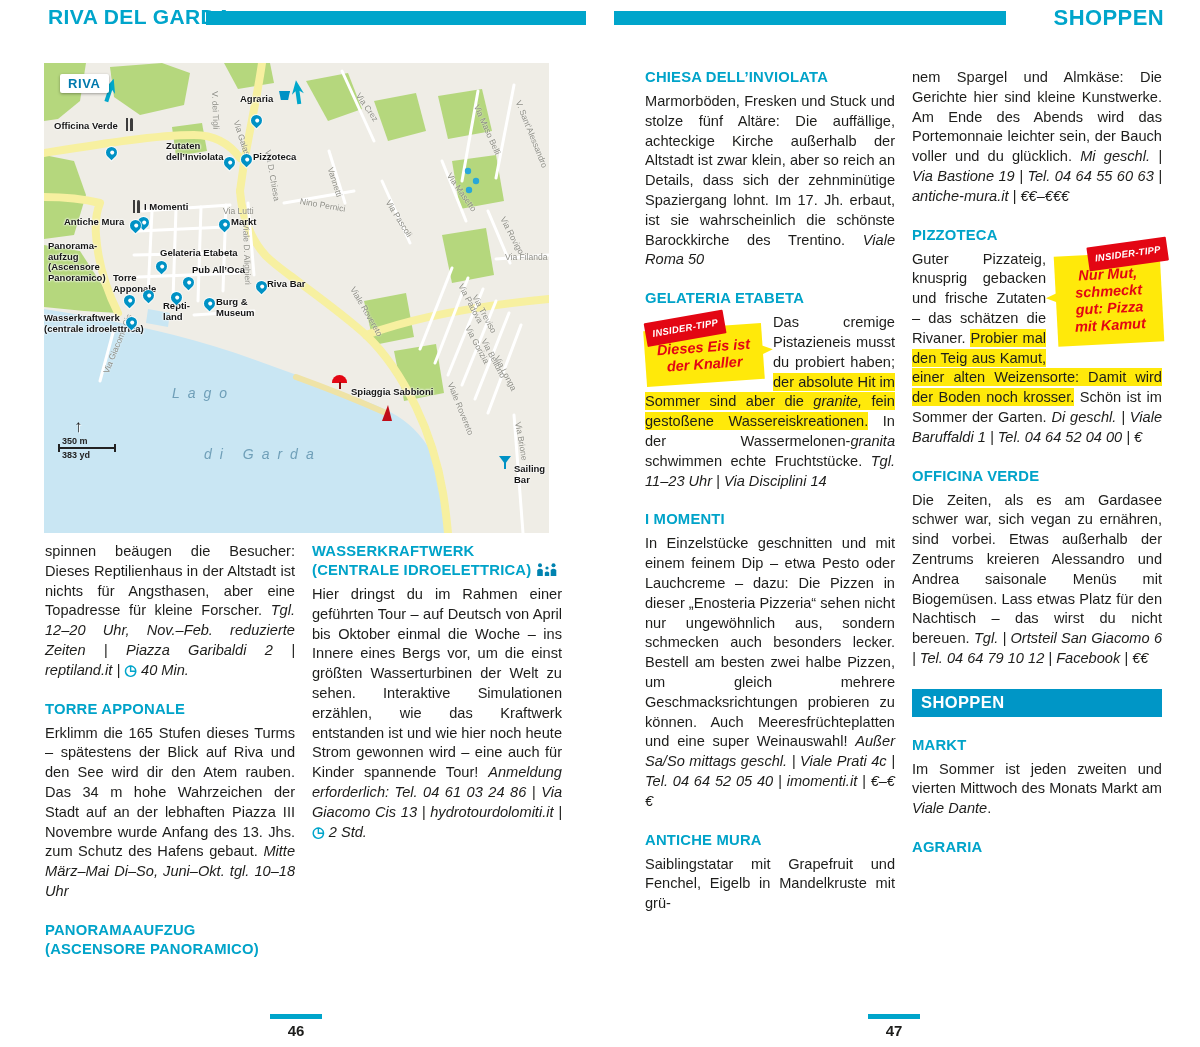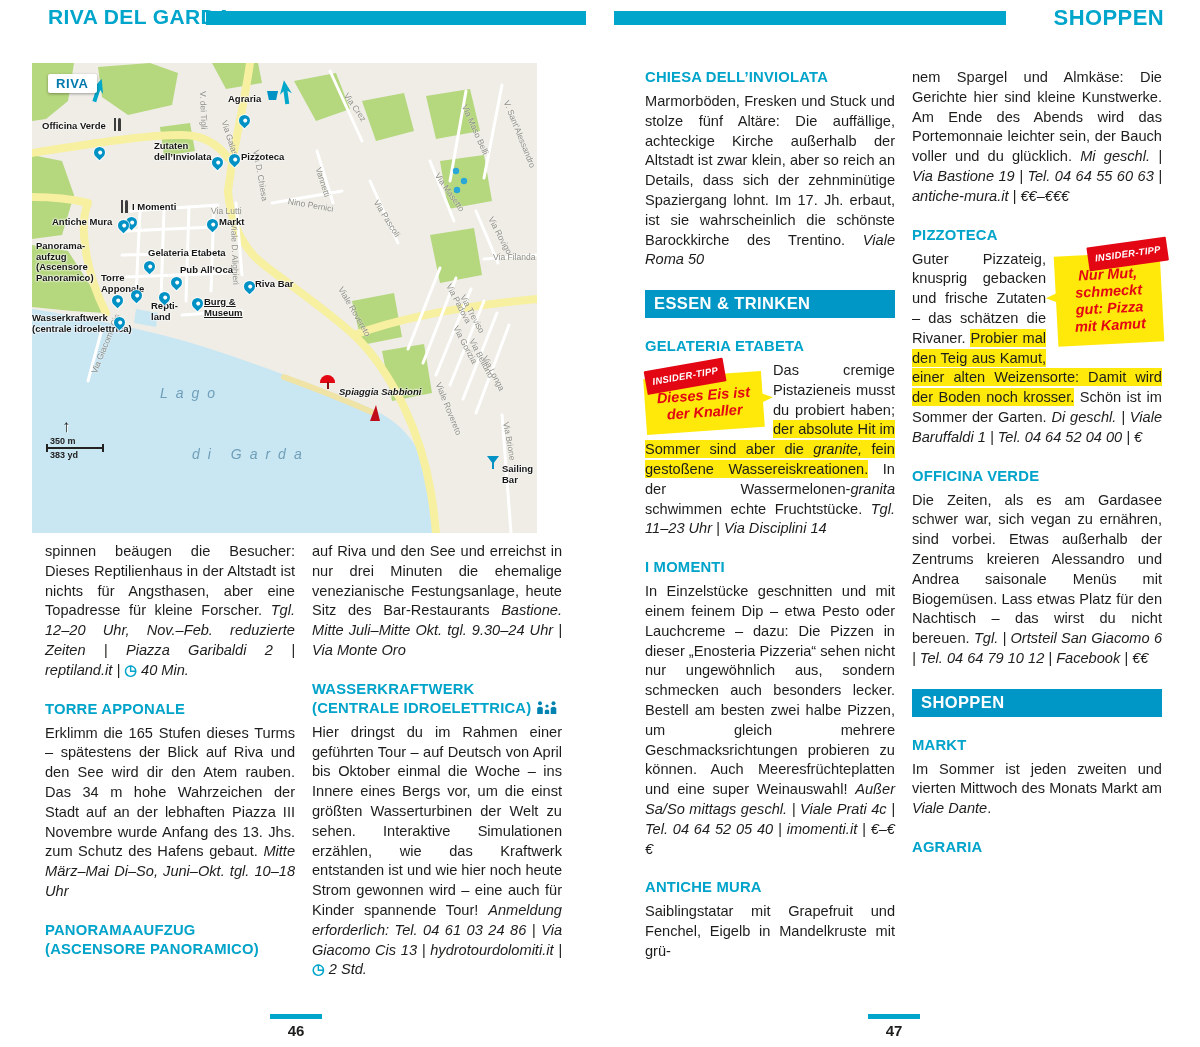"RIVA" #map { left: 32px -> 44px }
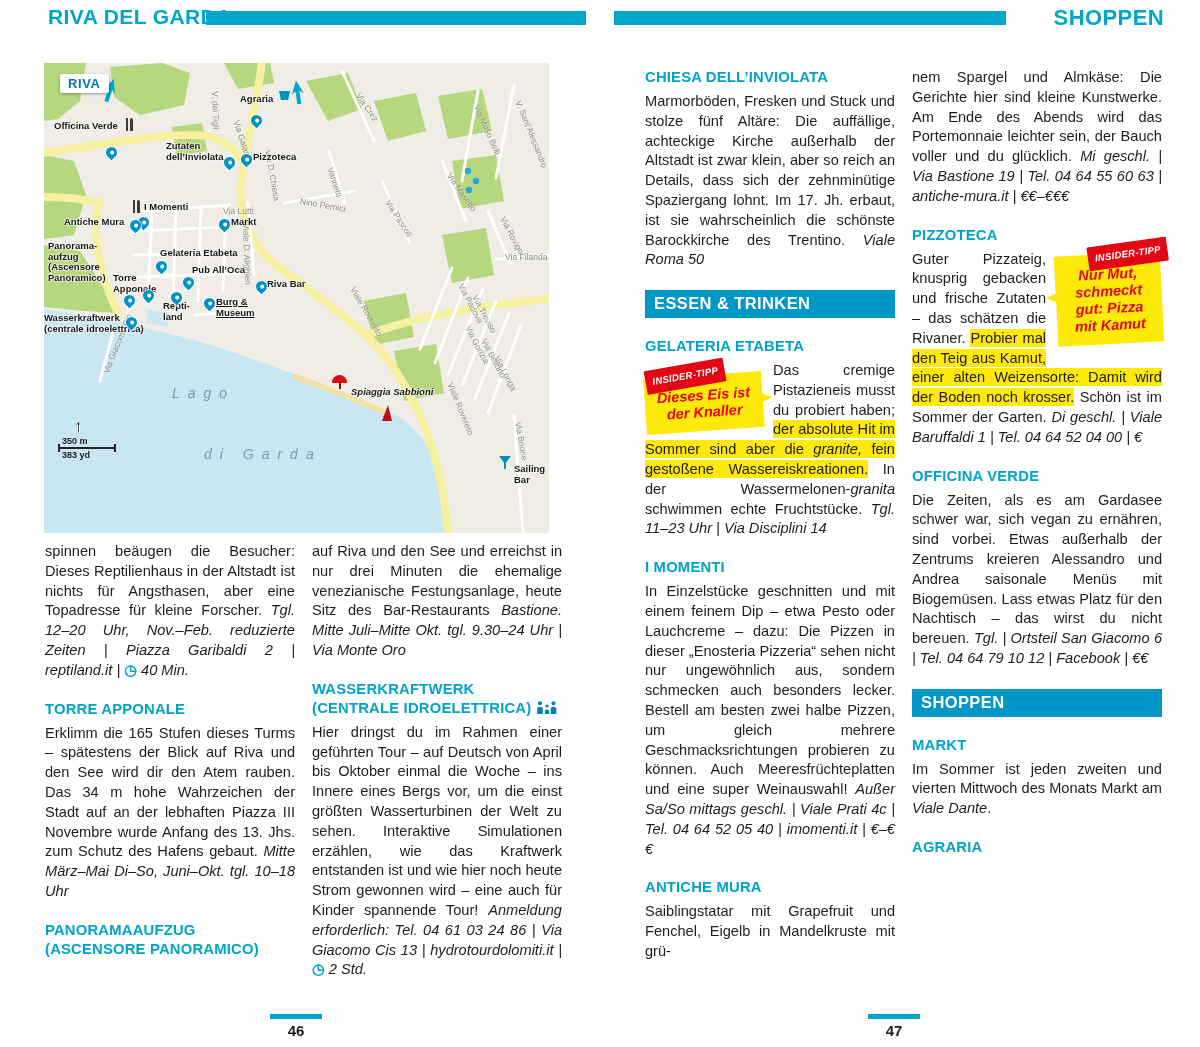"Burg &" div.poi { text-decoration: underline -> none }
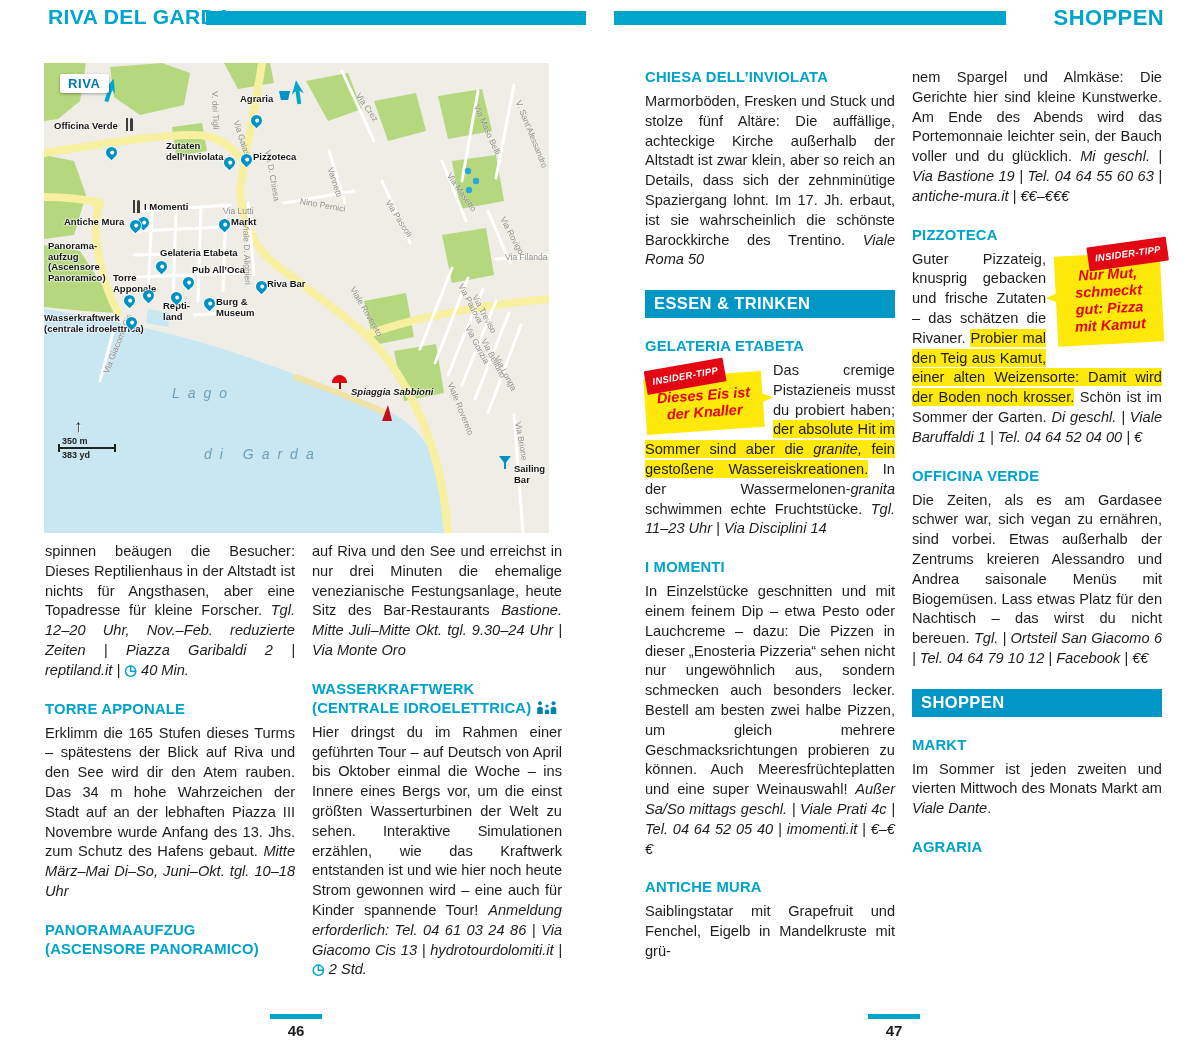"ESSEN & TRINKEN" div.banner { html: <div>ESSEN &amp; TRINKEN</div> -> none }
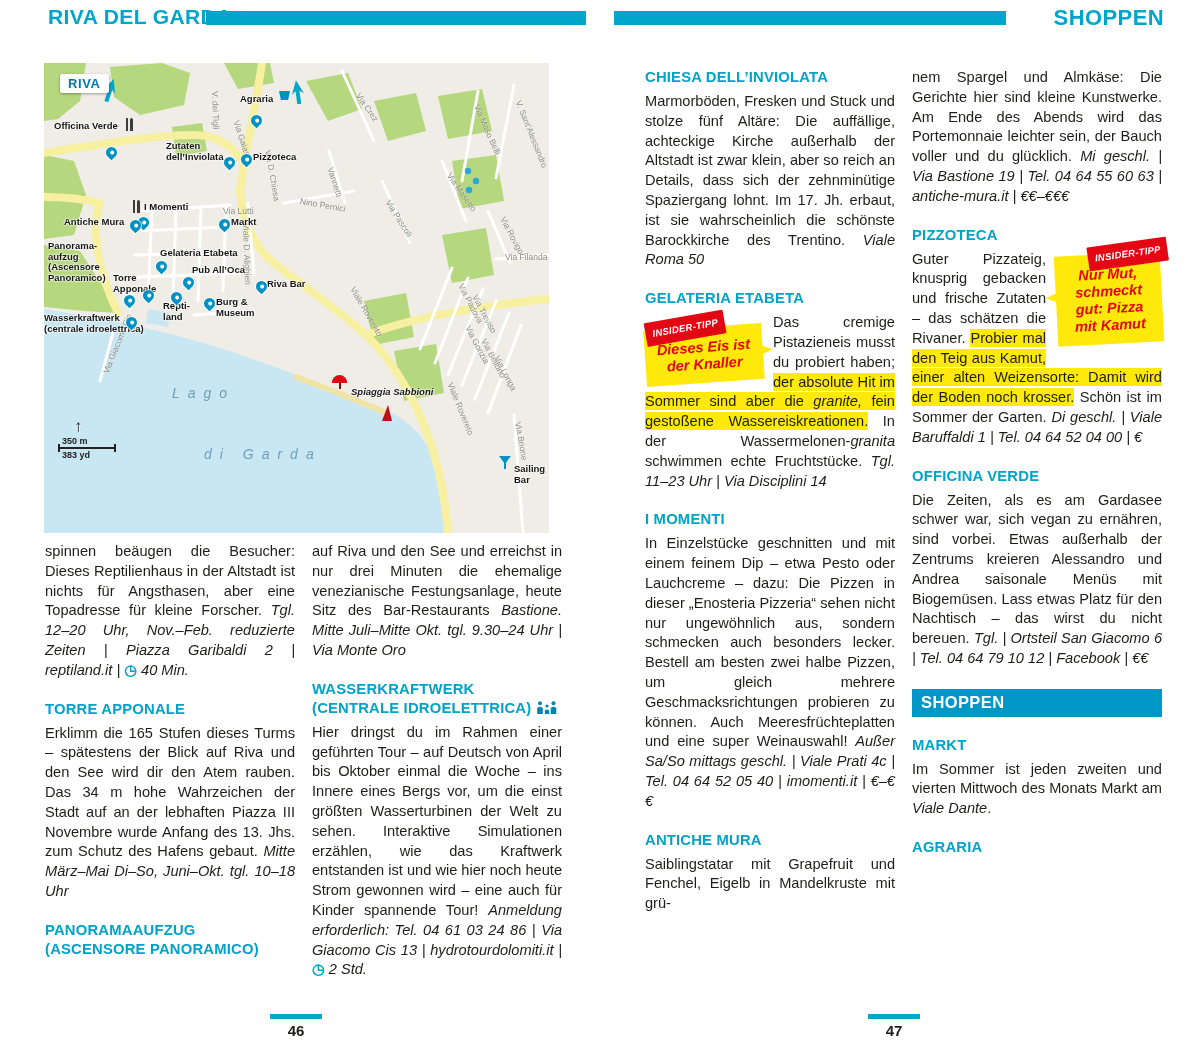"Spiaggia Sabbioni" div.poi { font-style: italic -> none }
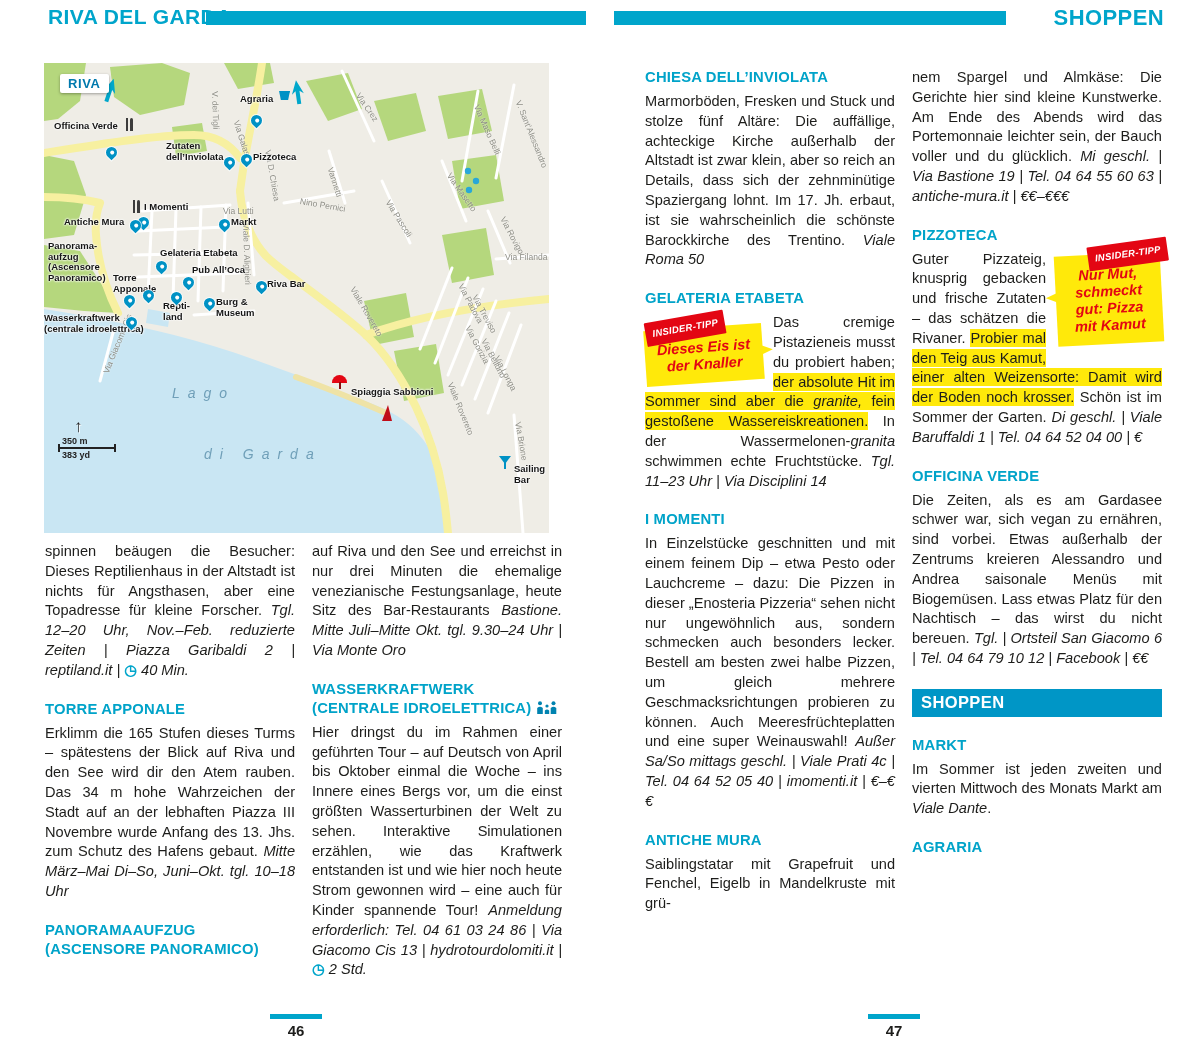"auf Riva und den See" p.body { html: <p><span>auf Riva und den See und erreichst in nur drei Minuten die ehemalige venezianische Festungsanlage, heute Sitz des Bar-Restaurants </span><span>Bastione. Mitte Juli–Mitte Okt. tgl. 9.30–24 Uhr | Via Monte Oro</span></p> -> none }
